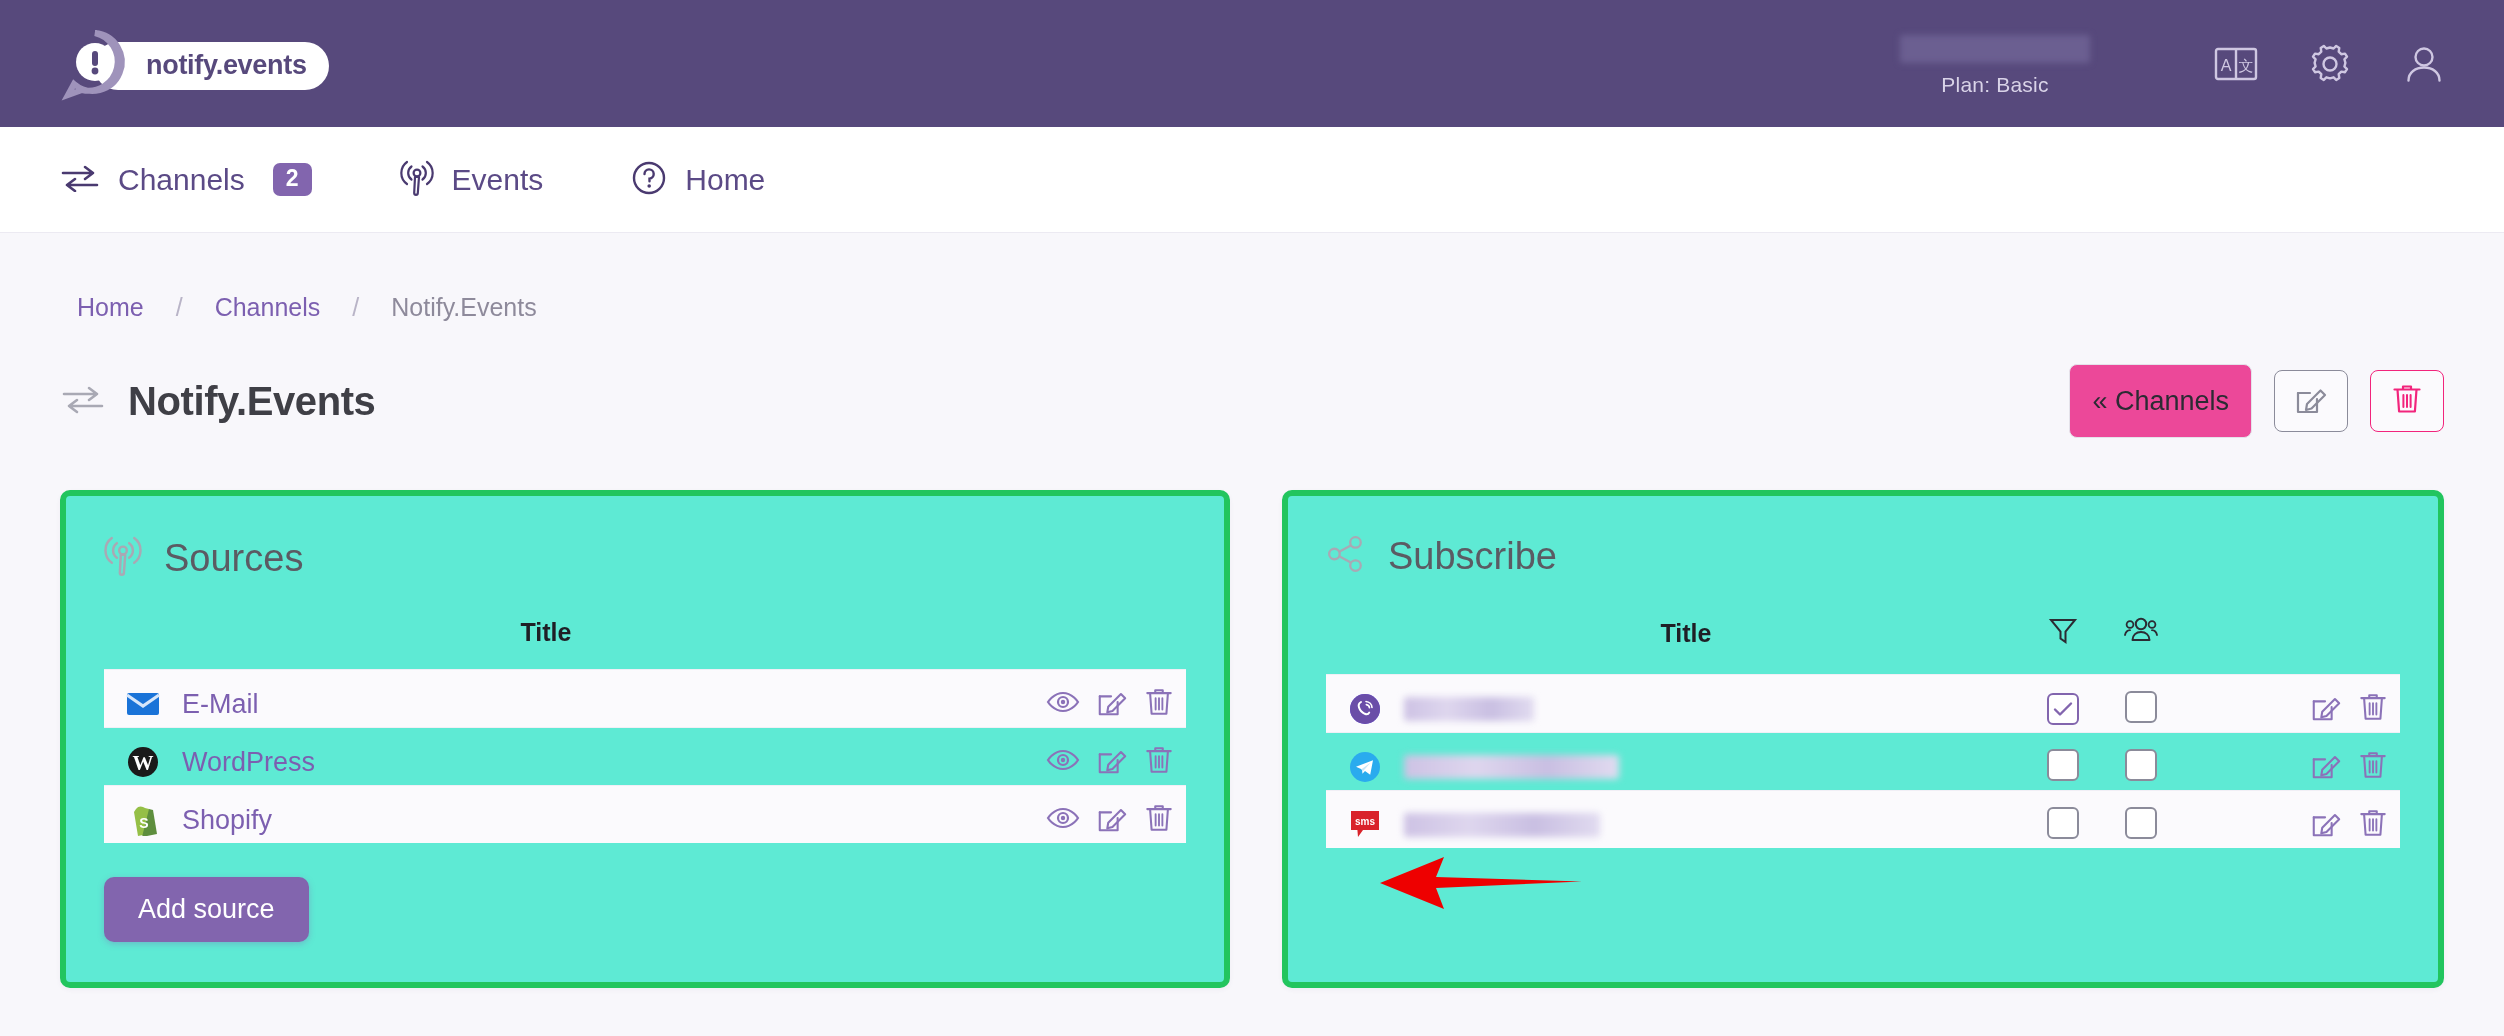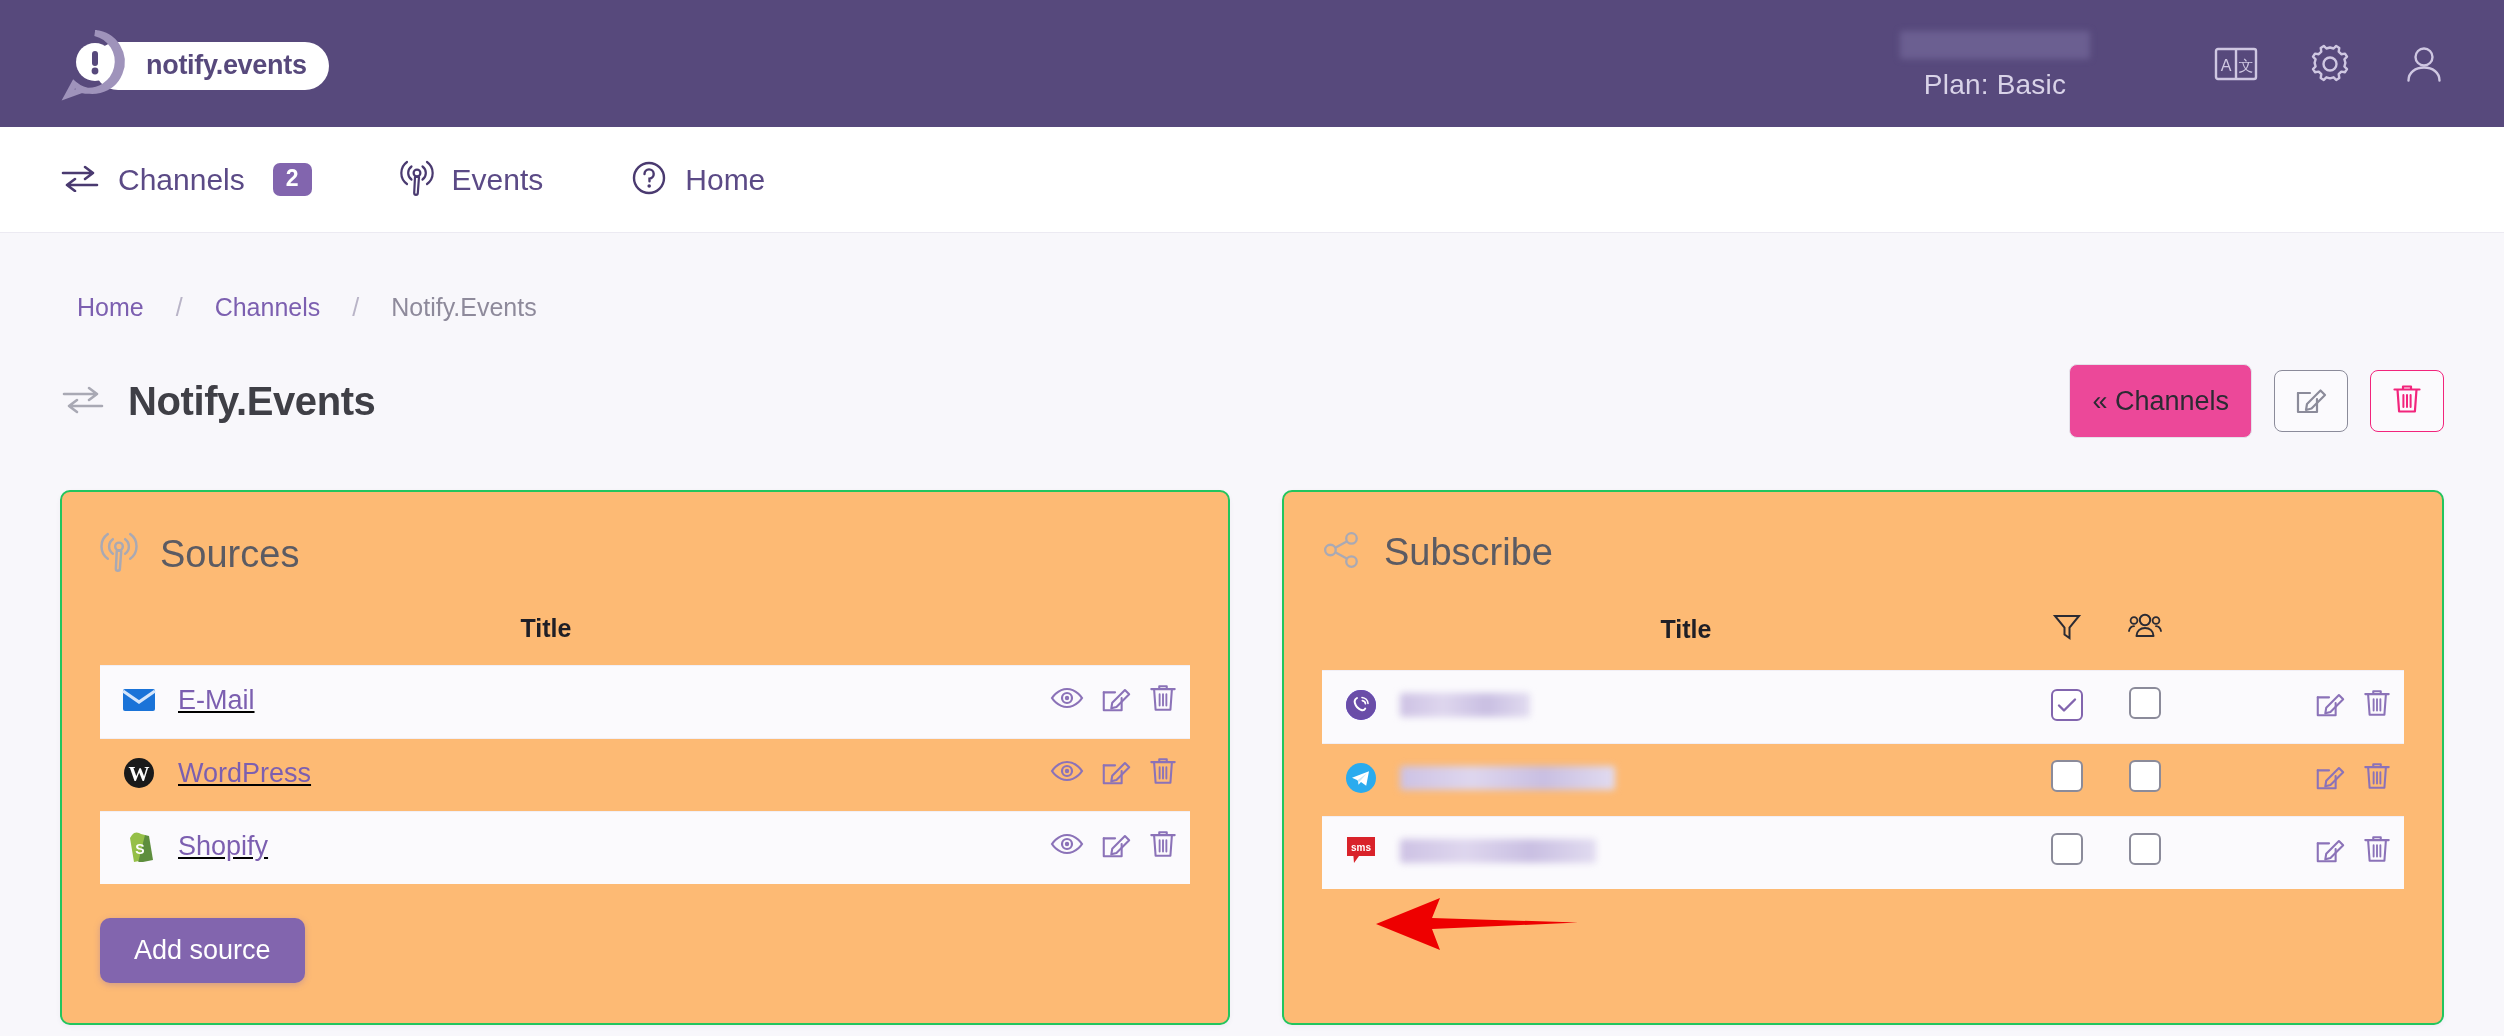"Plan: Basic" .plan-text { font-size: 28px -> 21px }
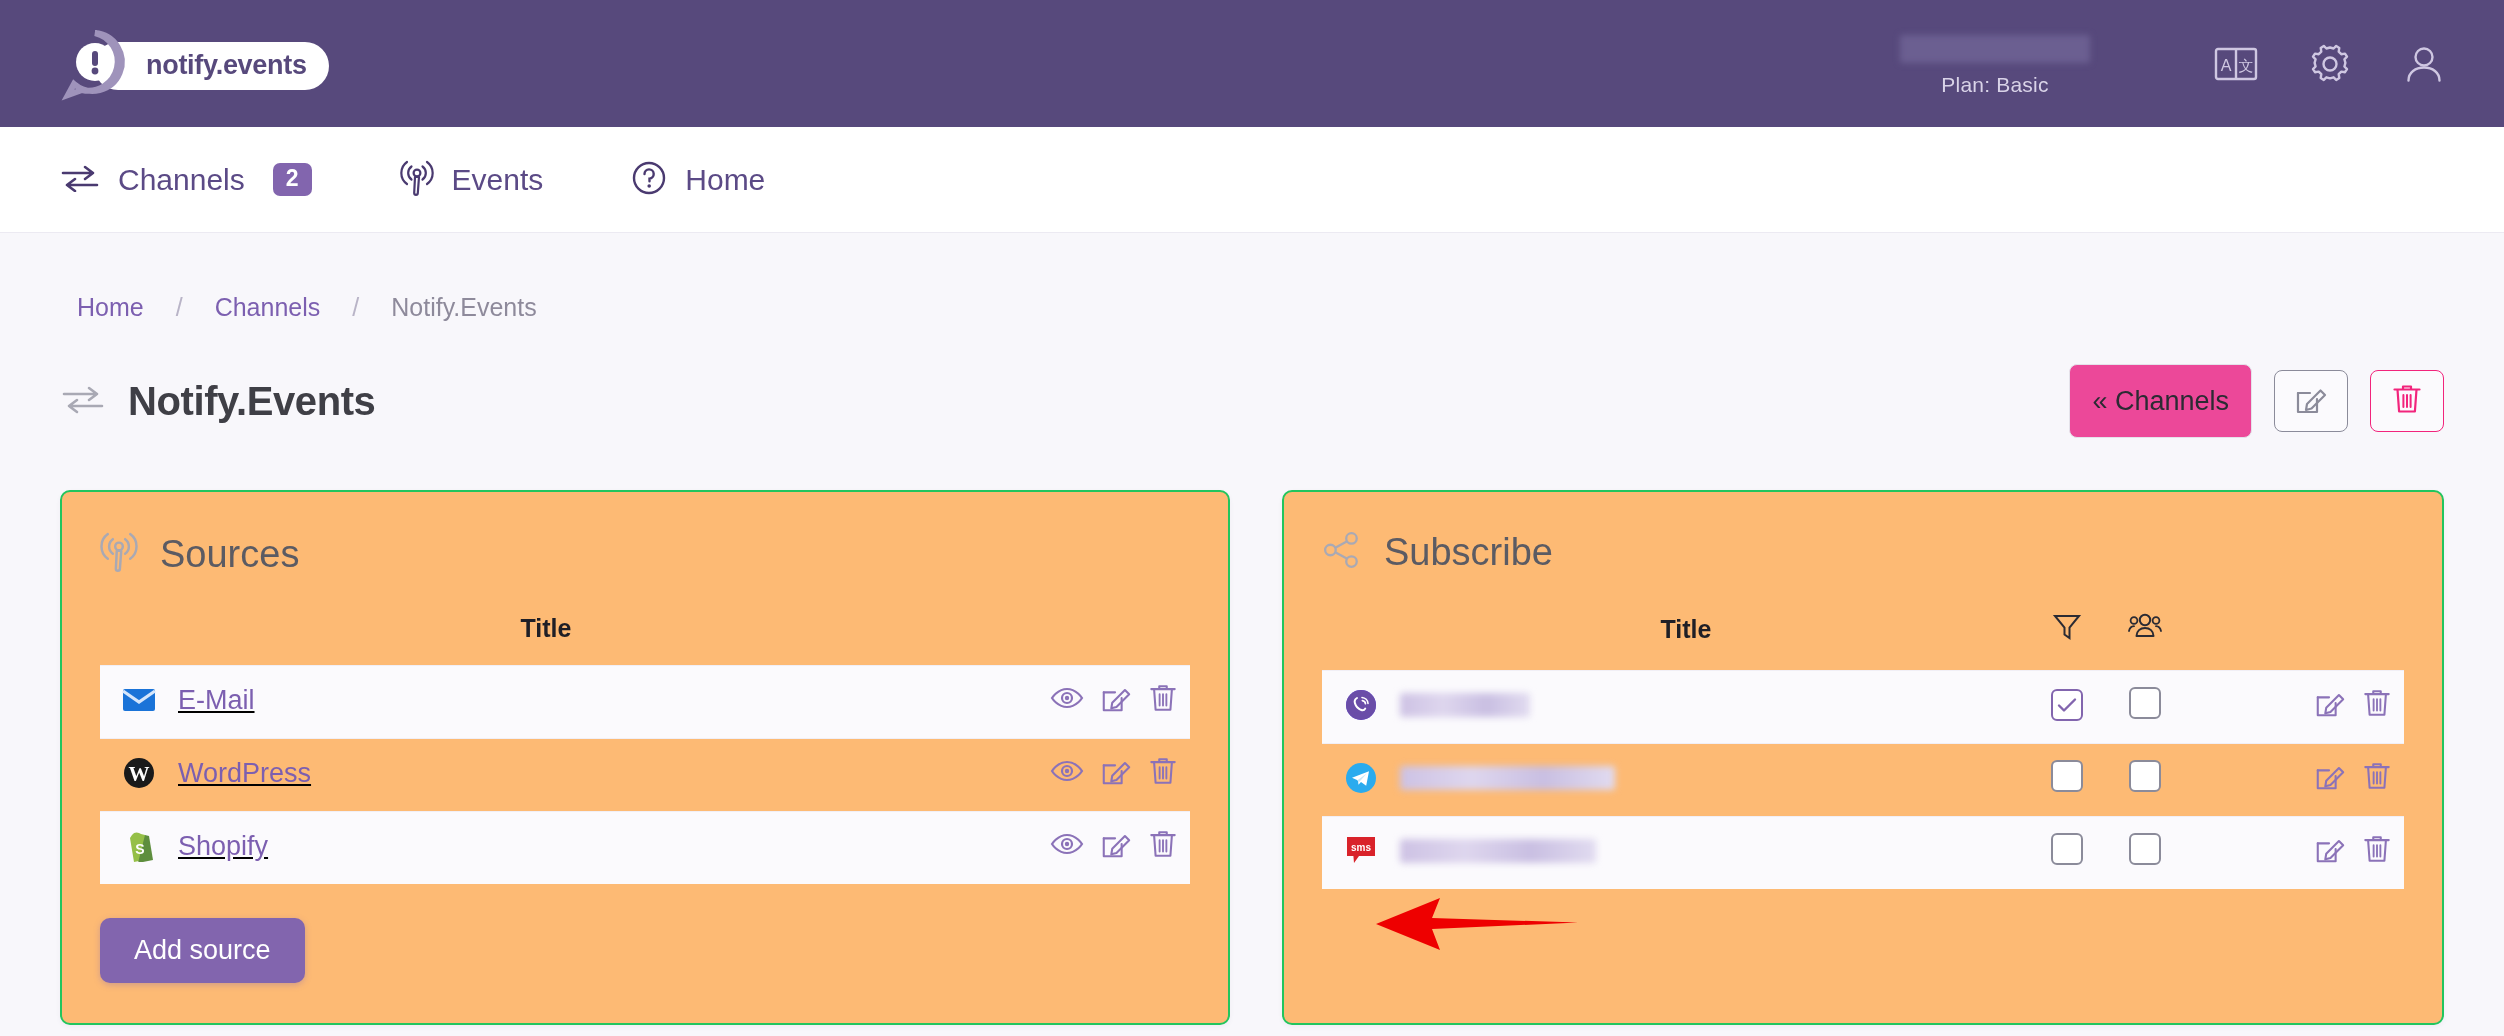"Sources" .card { background: #fdba74 -> #5eead4; border: 2px solid #22c55e -> 6px solid #22c55e }
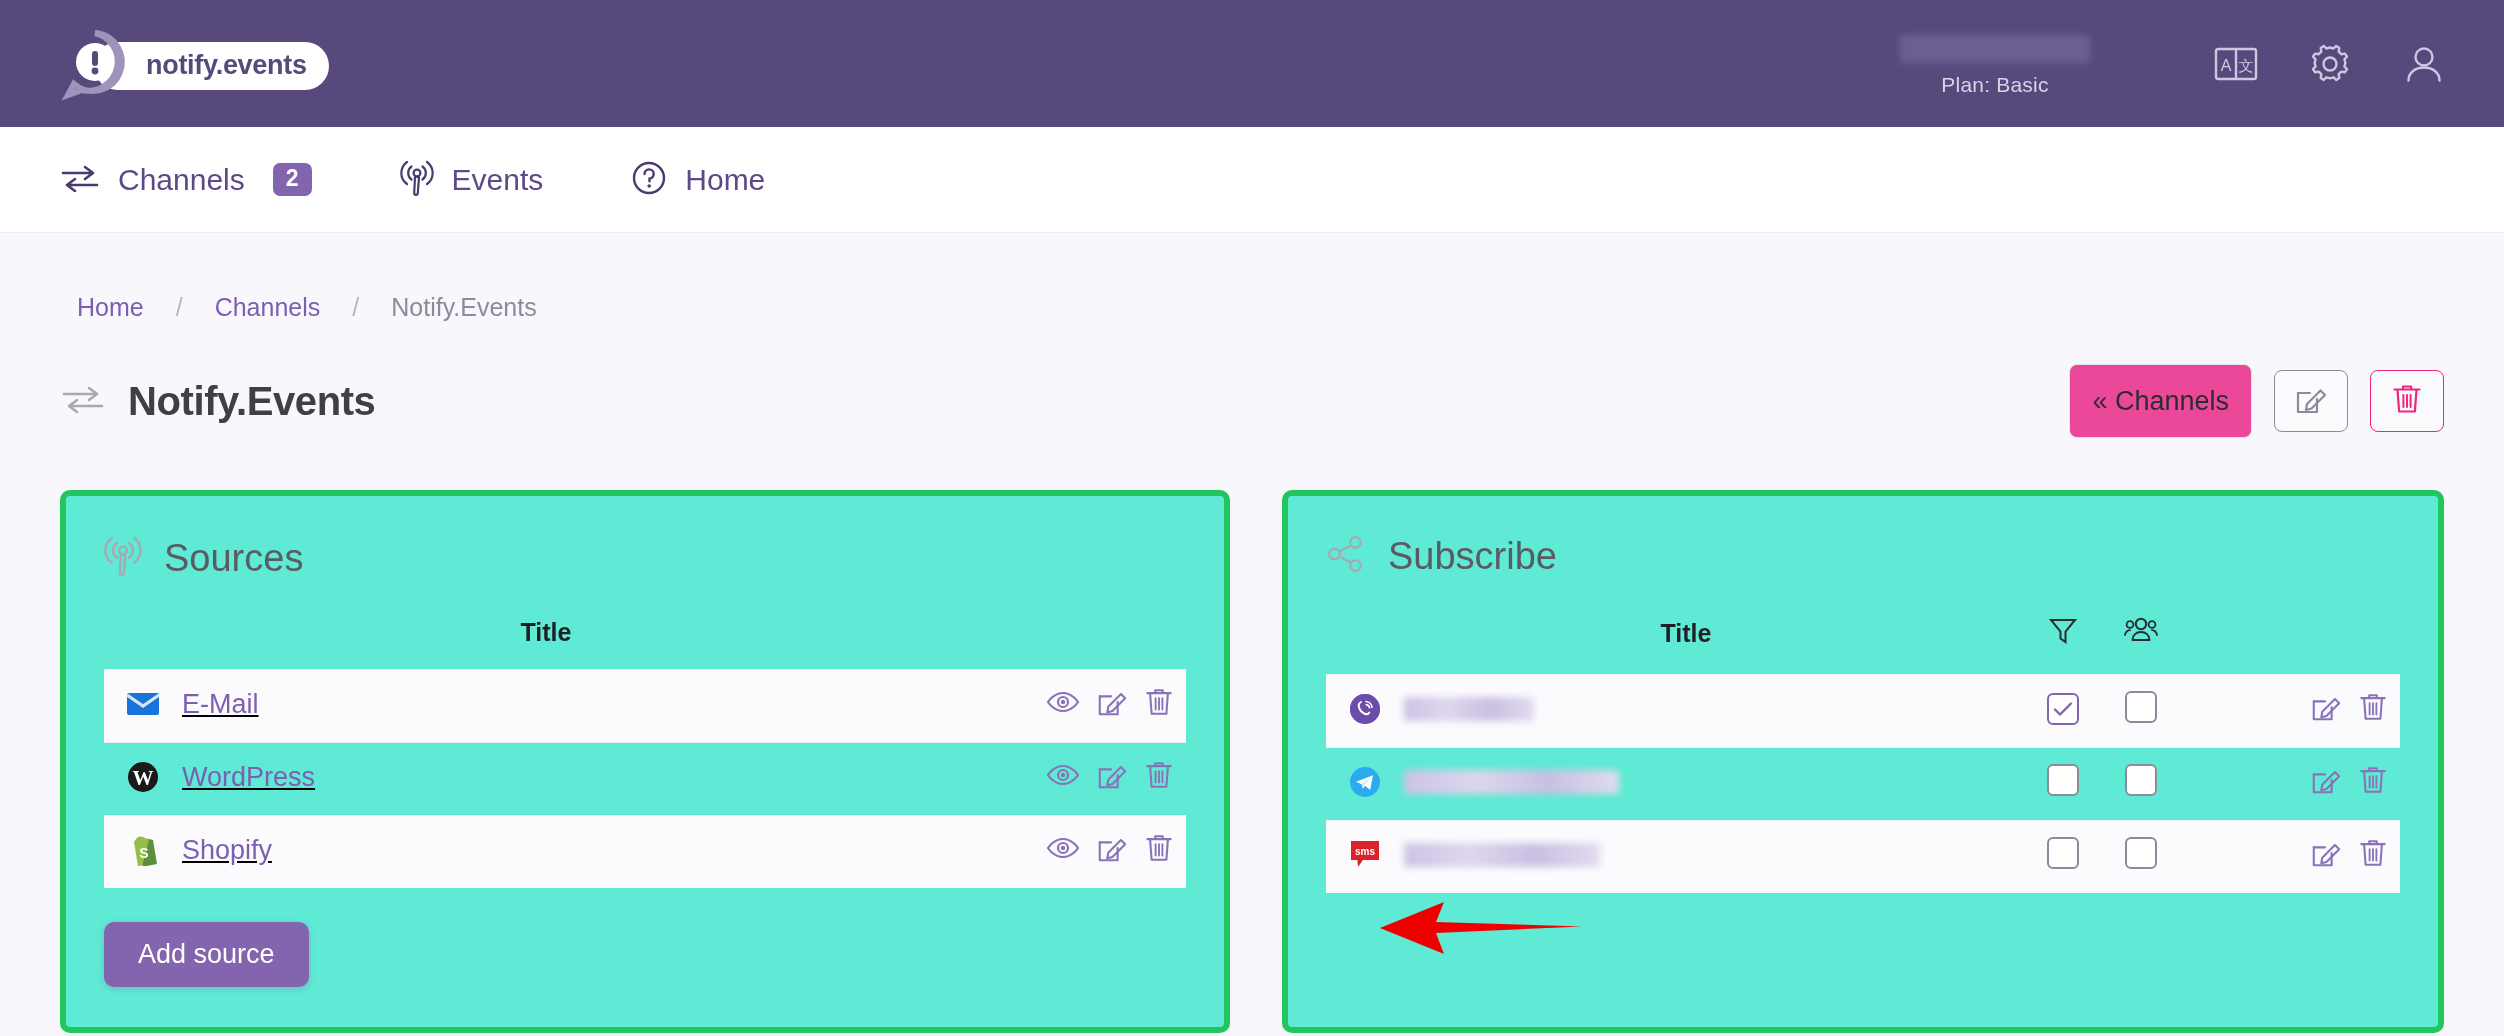"E-Mail" td { padding: 16px 0 20px 22px -> 16px 0 5px 22px; text-decoration: underline -> none }
